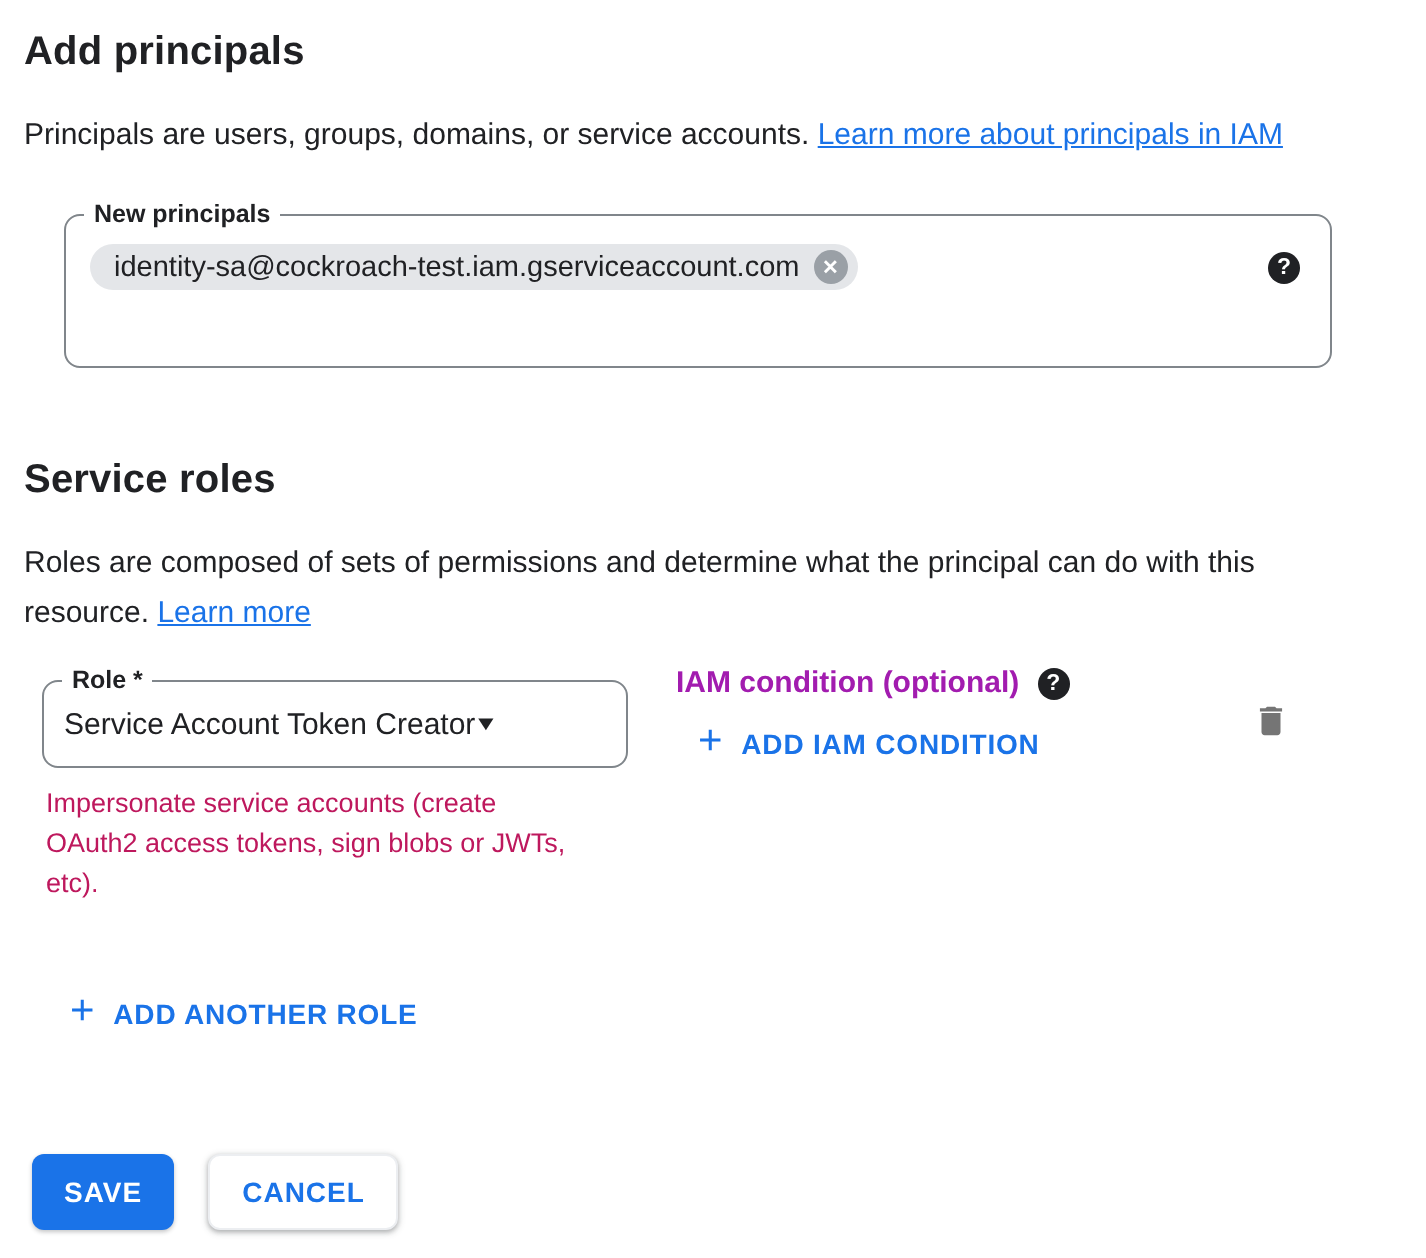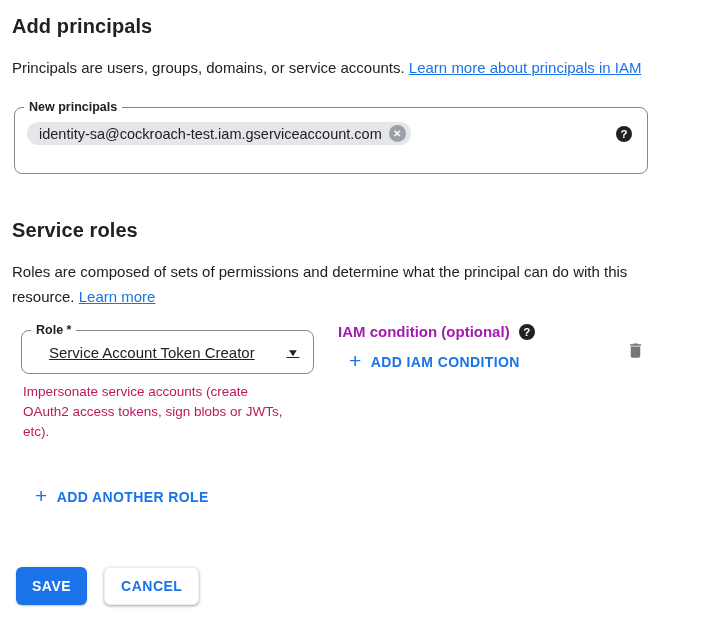"New principals" .principals-box { height: 67px -> 77px; margin-left: 2px -> 20px }
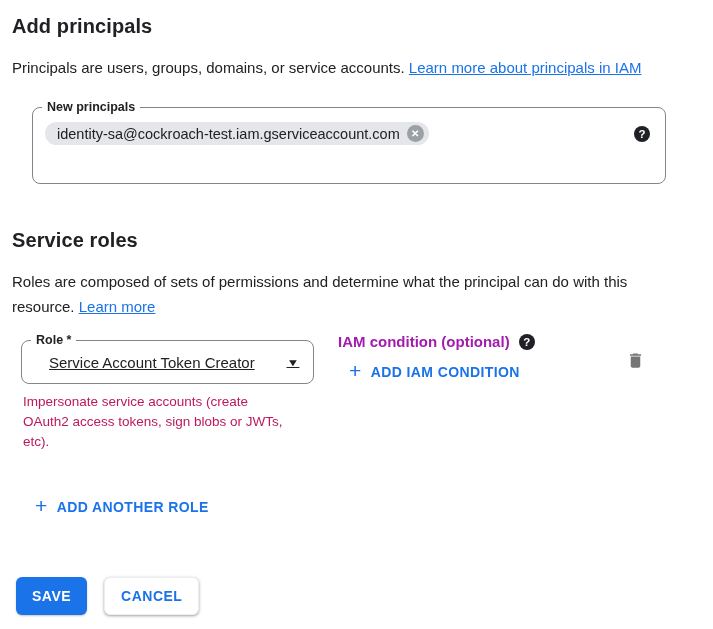"Role *" .role-select { justify-content: space-between -> none; text-decoration: underline -> none }
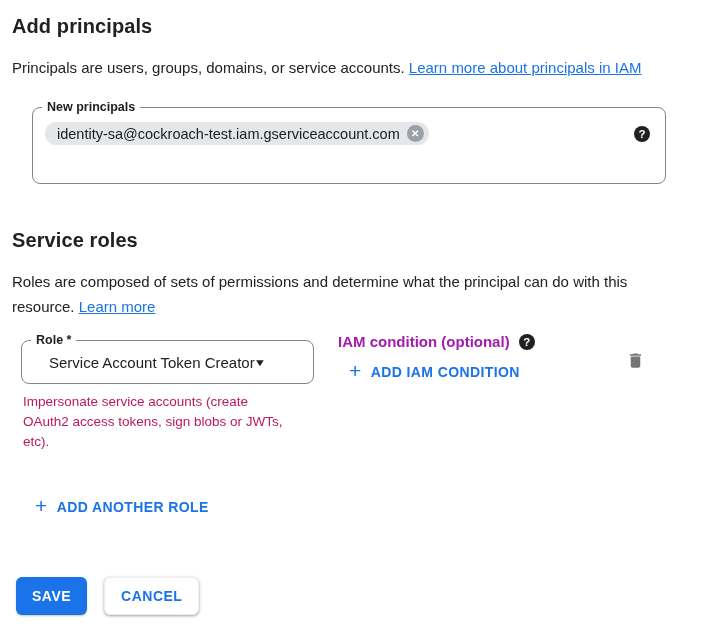"Service Account Token Creator" .role-value { margin-left: 17px -> none }
